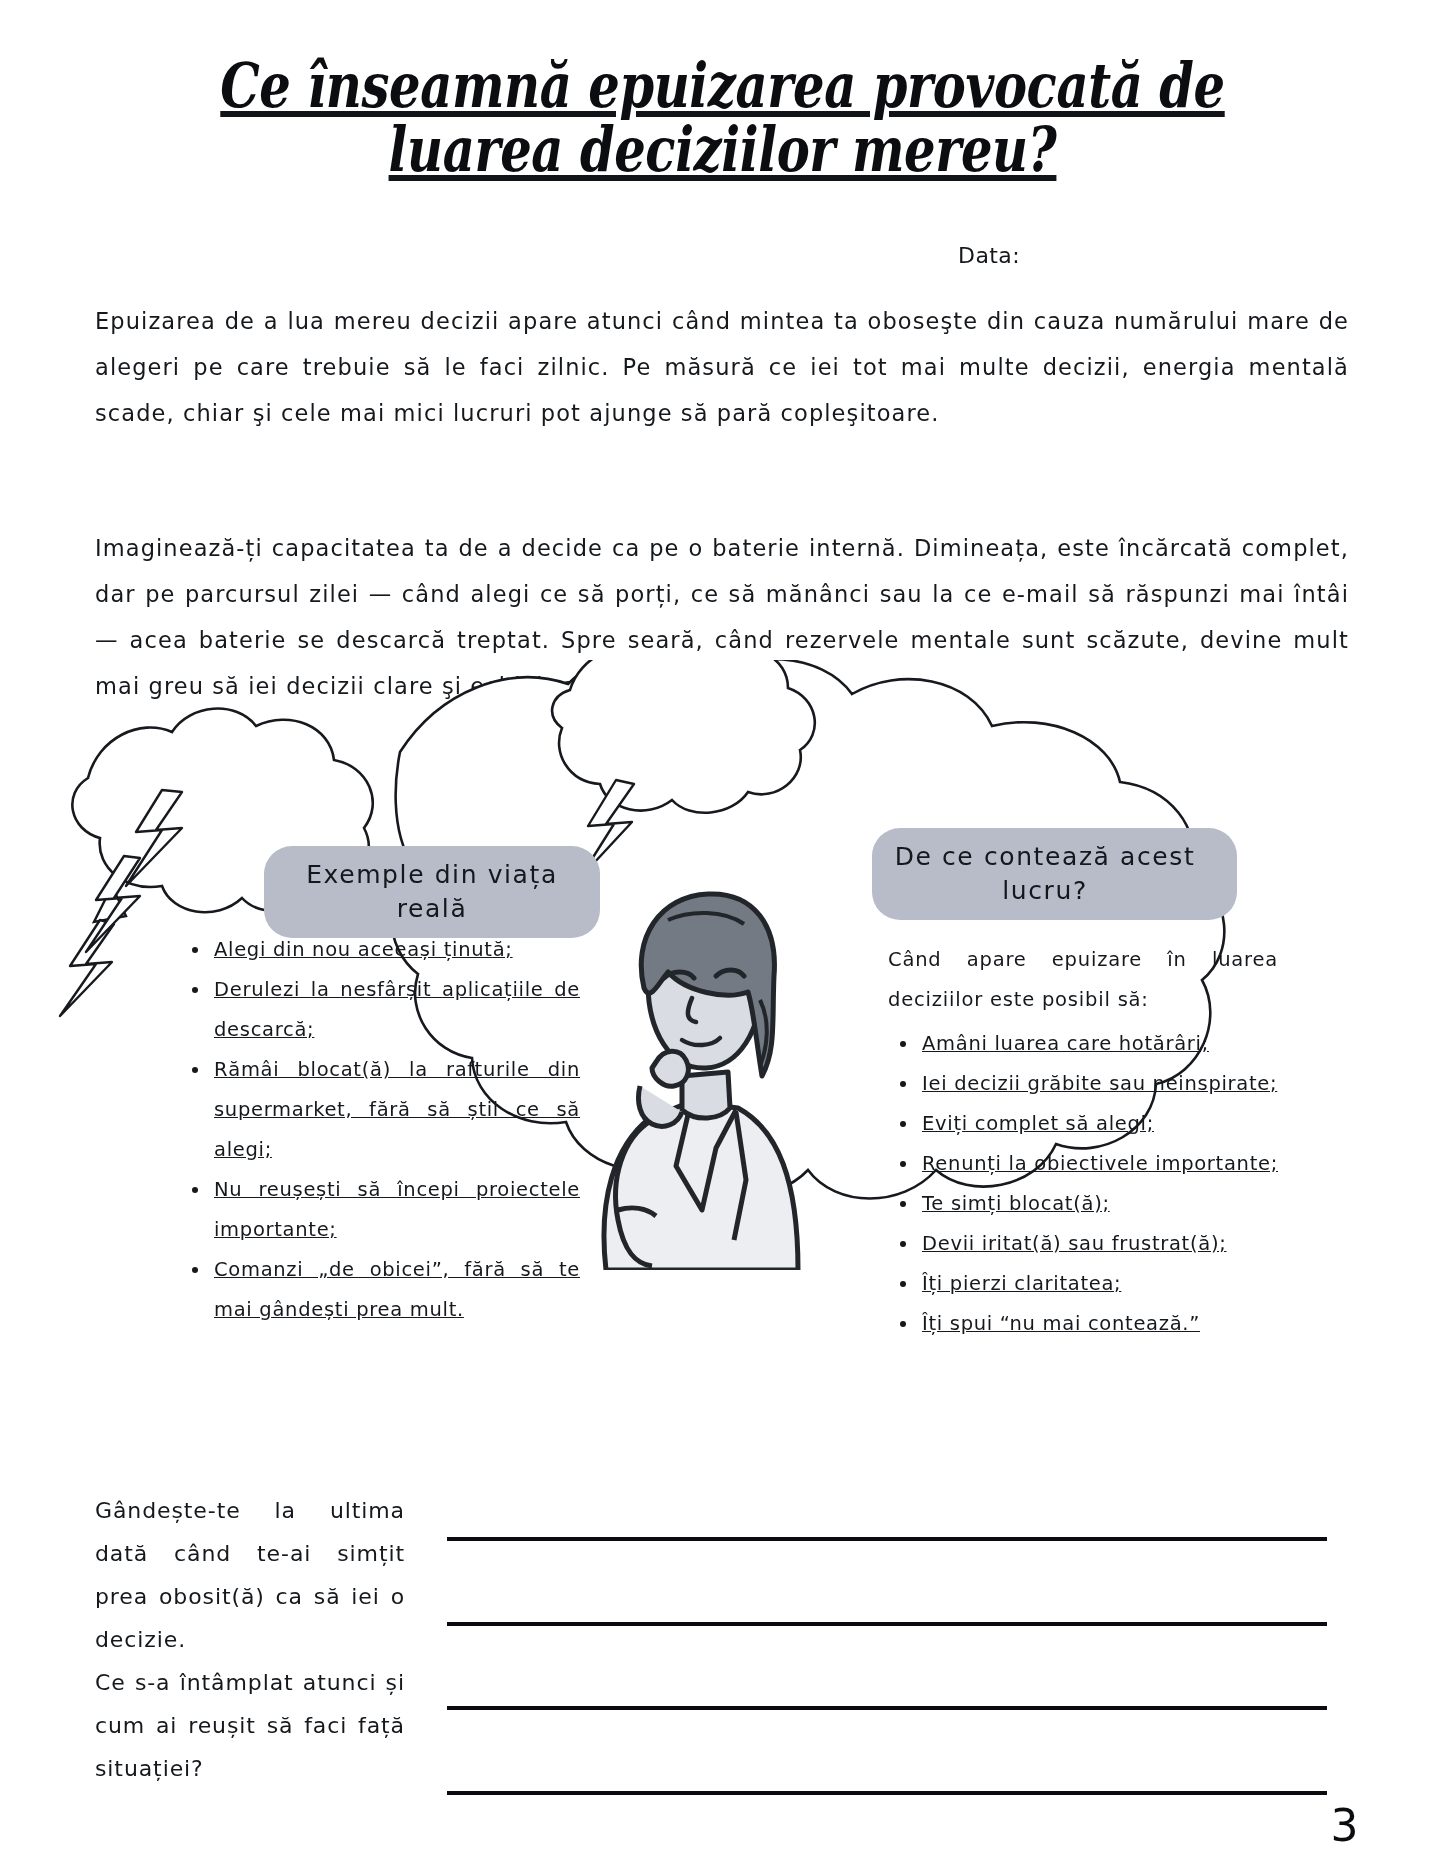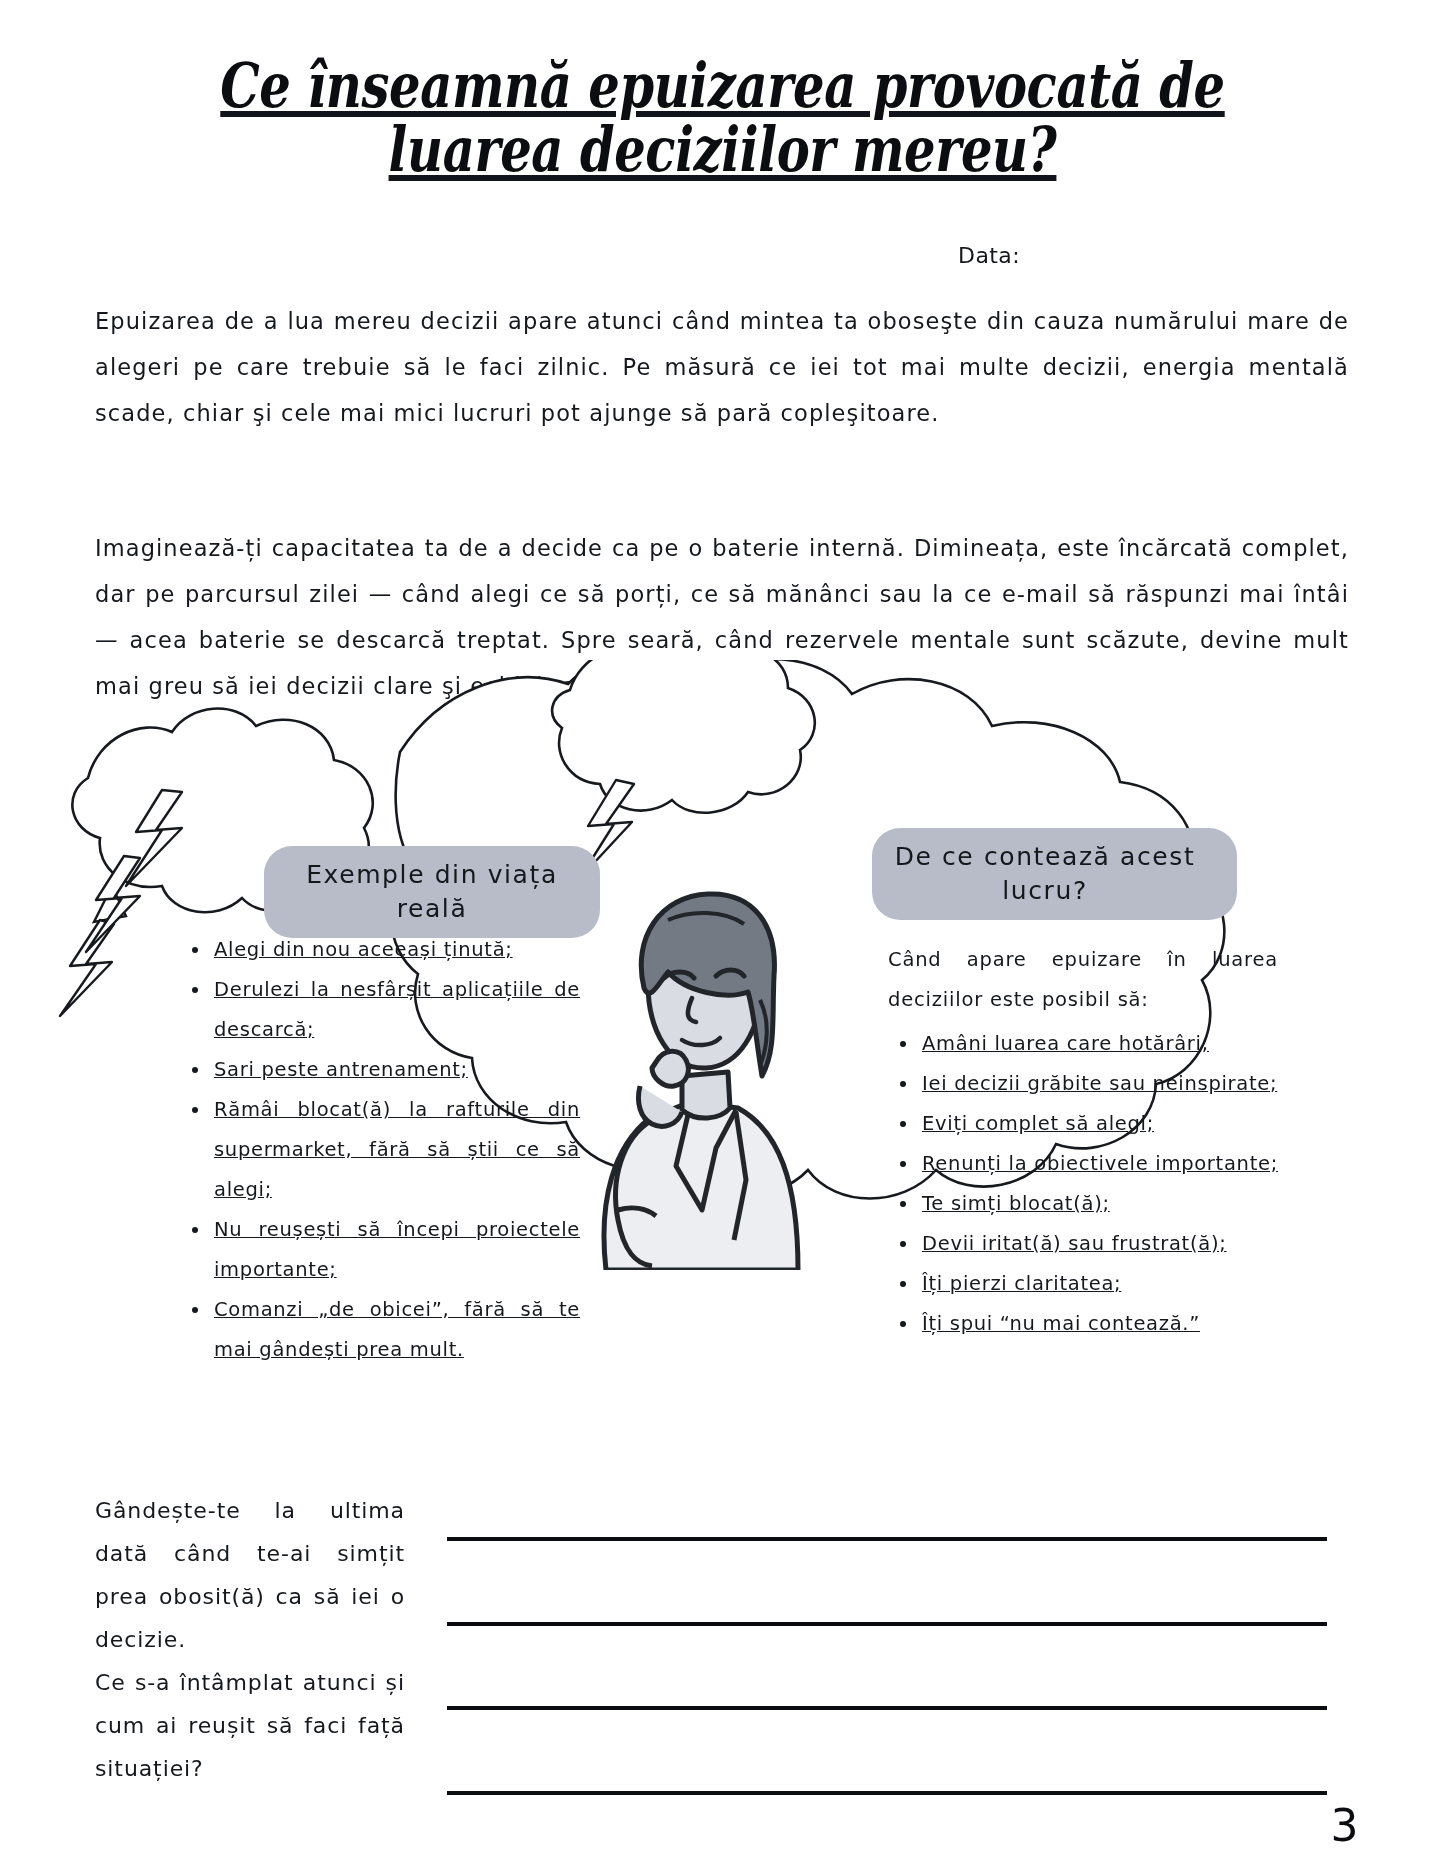"Sari peste antrenament;" li { html: <li>Sari peste antrenament;</li> -> none }
